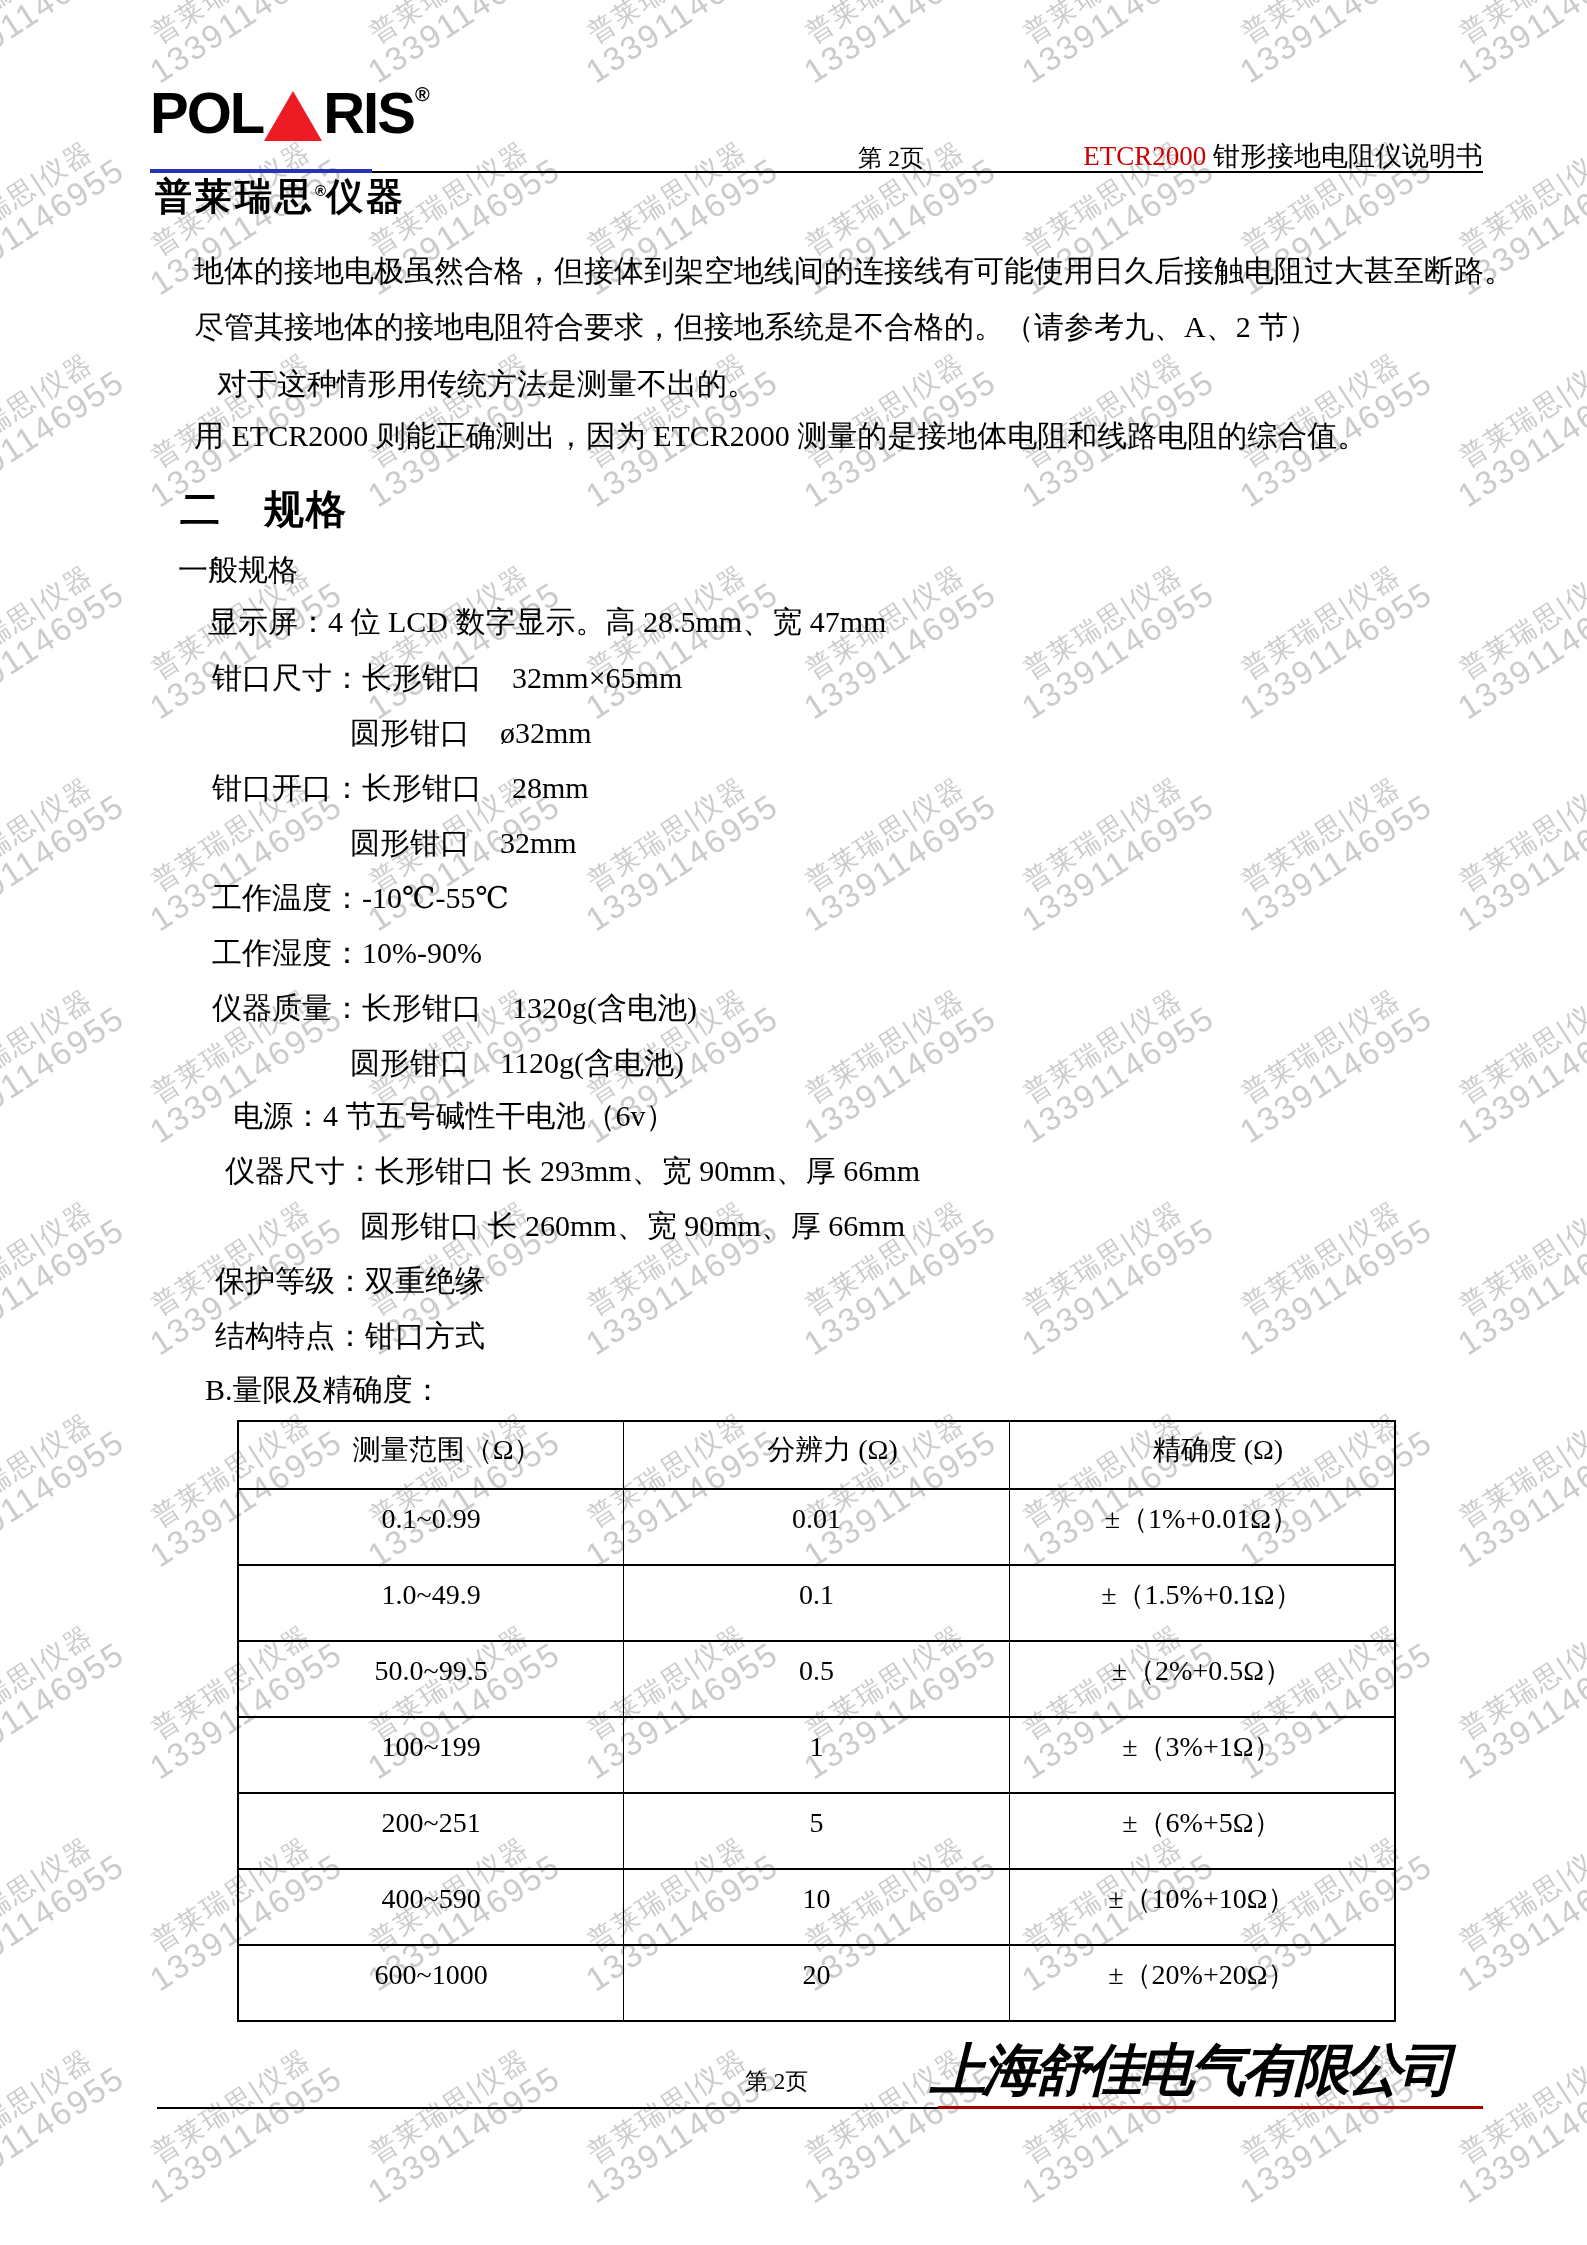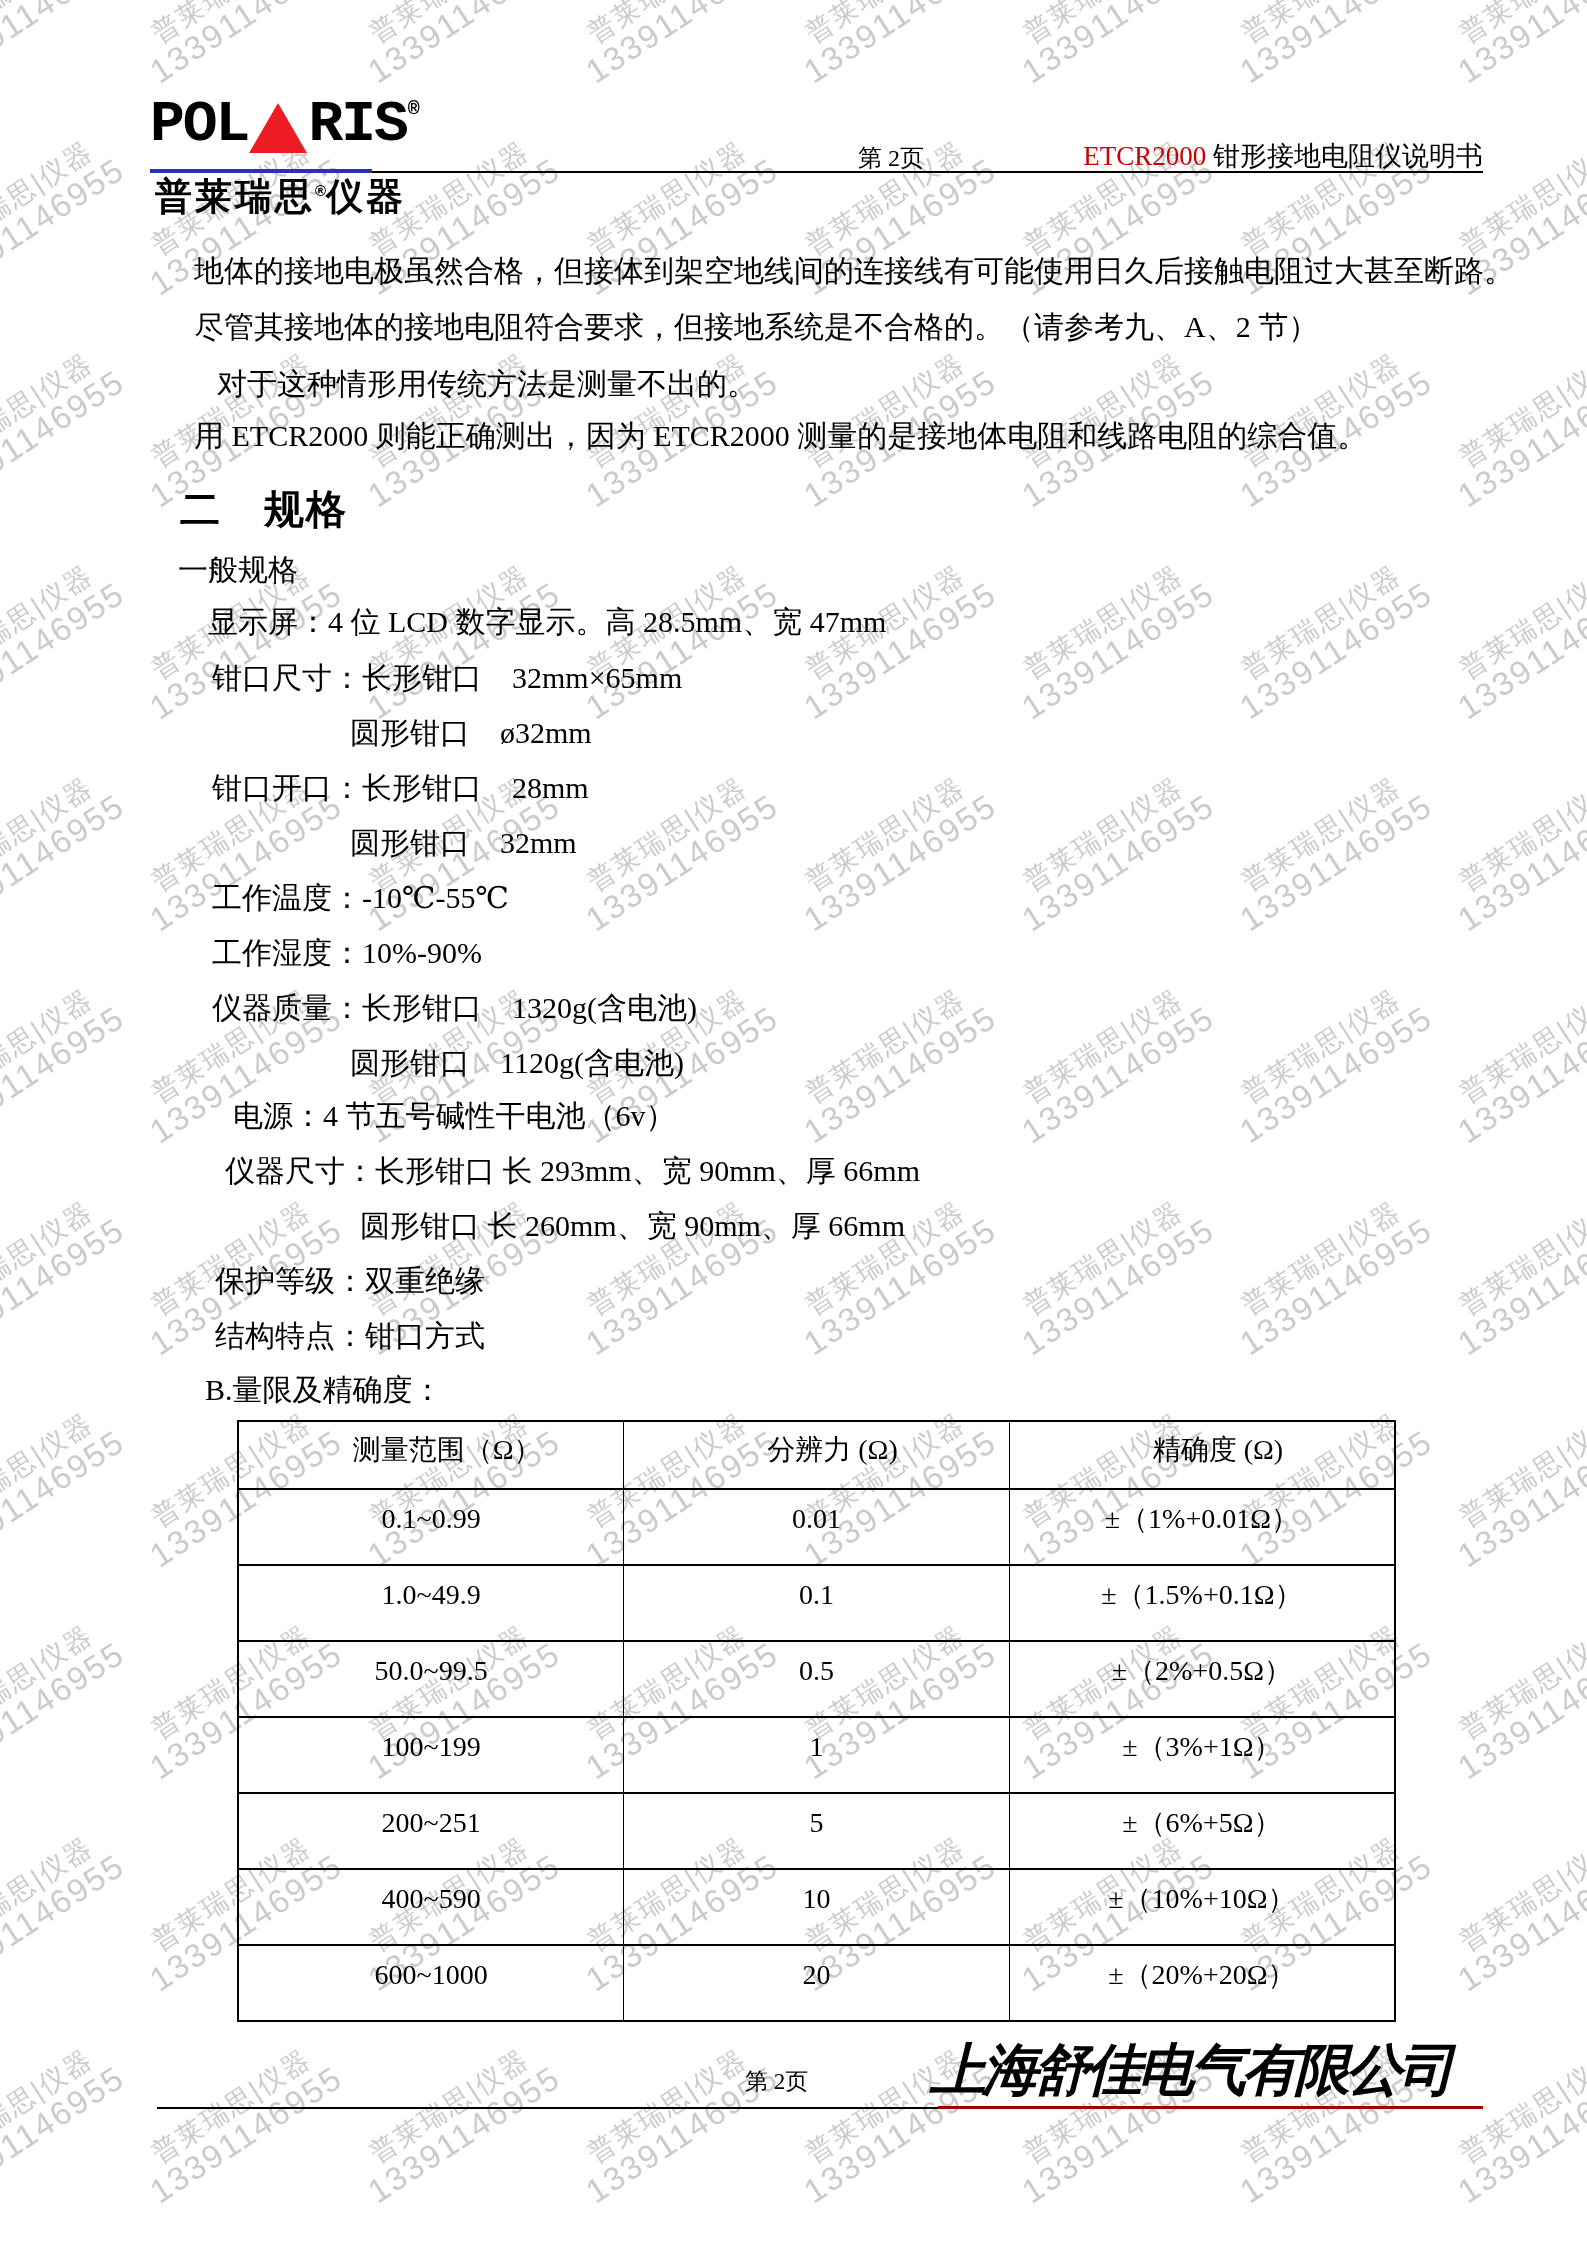"POL" .logo-word { align-items: flex-end -> flex-start; font-family: Liberation Mono, monospace -> Liberation Sans, sans-serif; top: 96px -> 84px }
